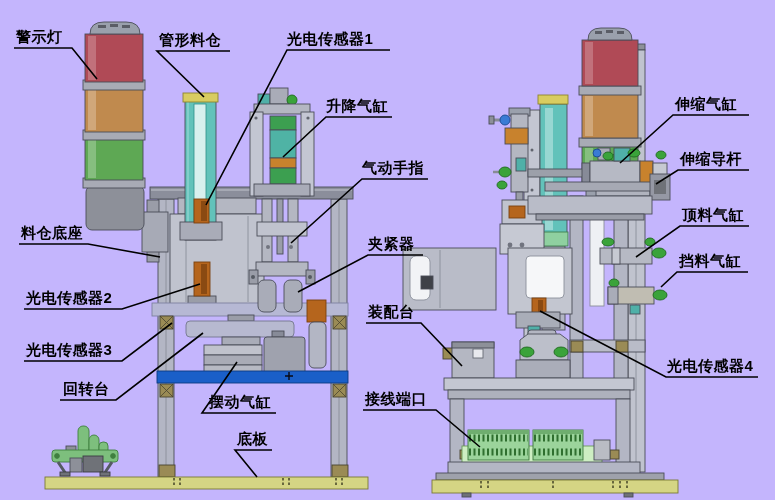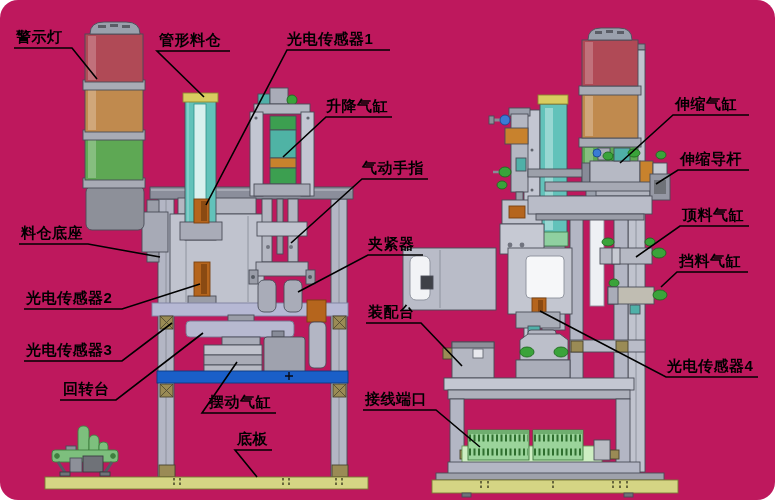"警示灯" .canvas { background: #be185d -> #c4b5fd; border-radius: 18px -> none }
